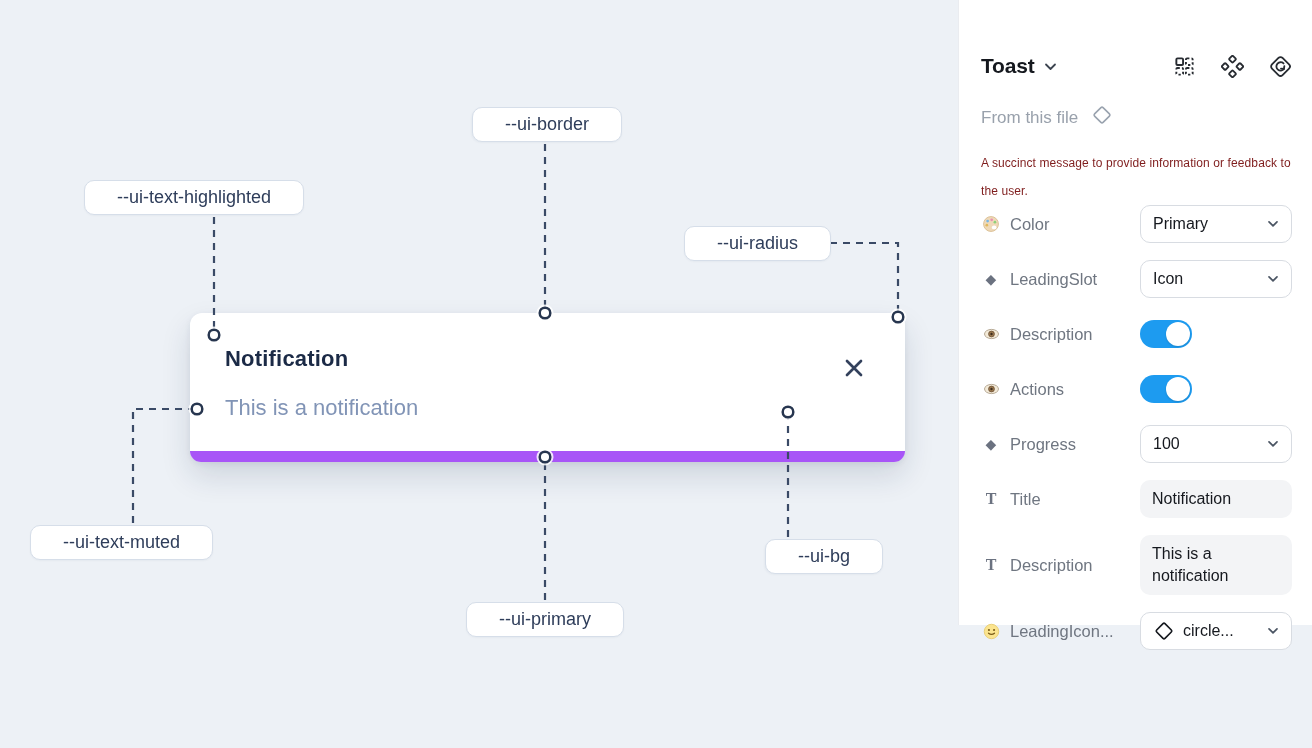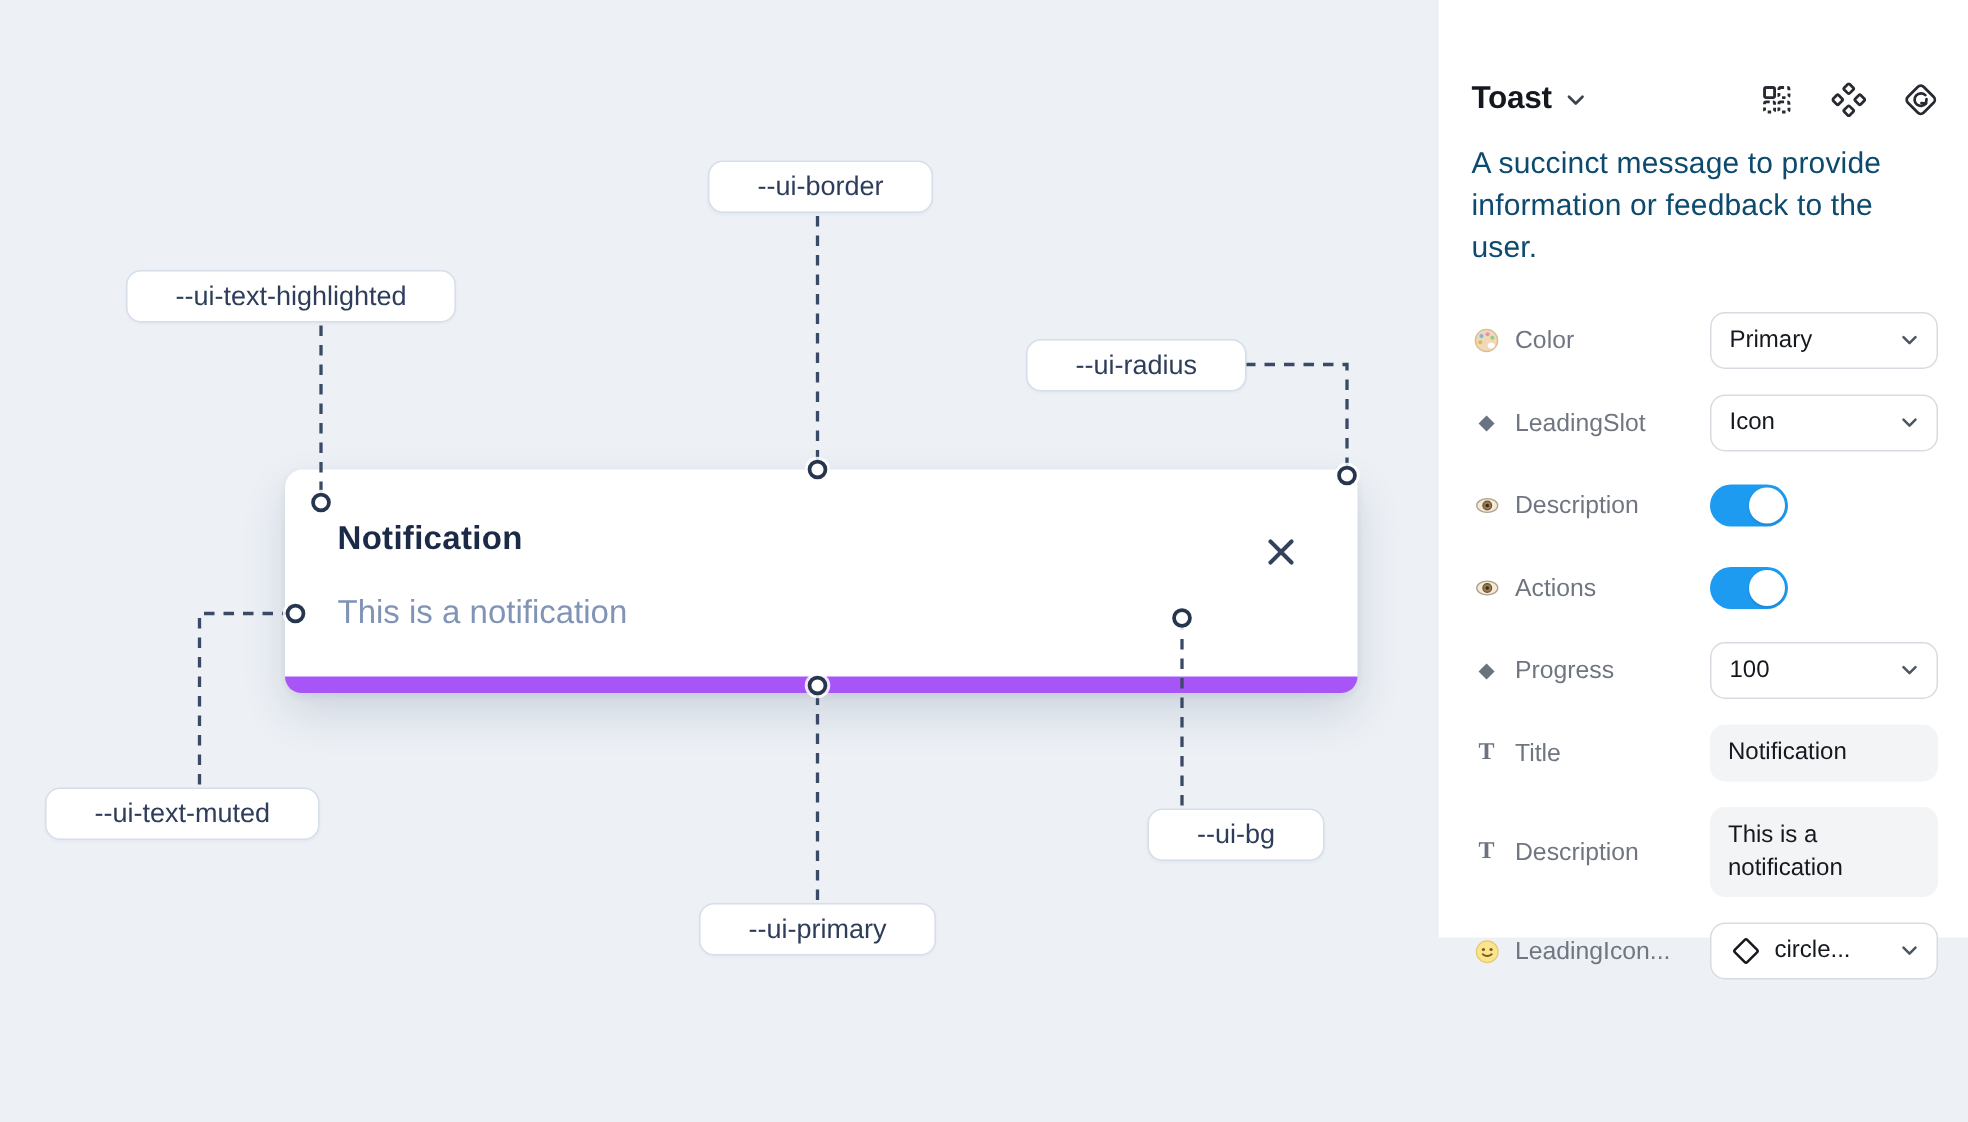"From this file" div.src-row { html: none -> <div> <span>From this file</span> <span> <svg> <rect></rect> </svg> </span> </div> }
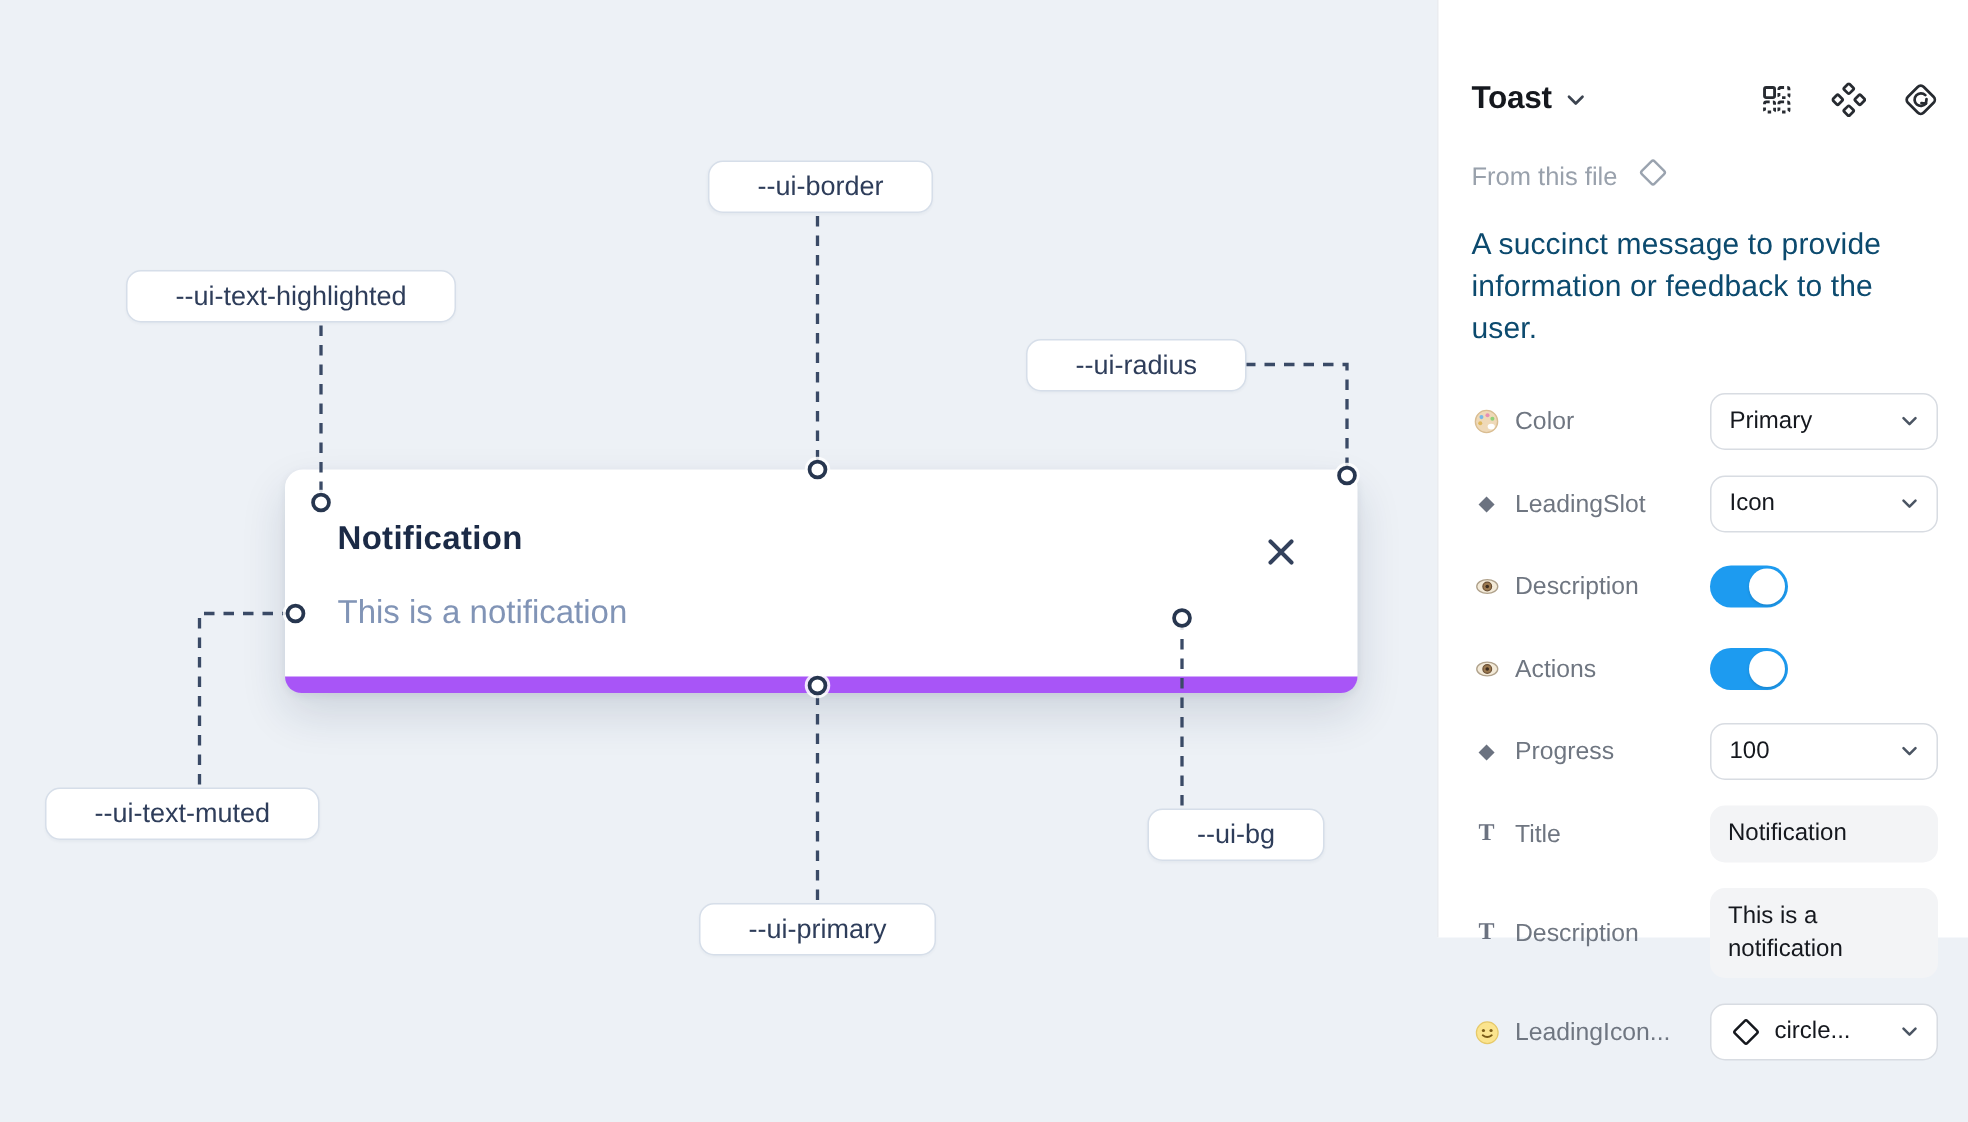"A succinct message to provide" .panel-desc { color: #0c4a6e -> #7f1d1d; font-size: 20px -> 12px; margin-bottom: 29px -> none }
